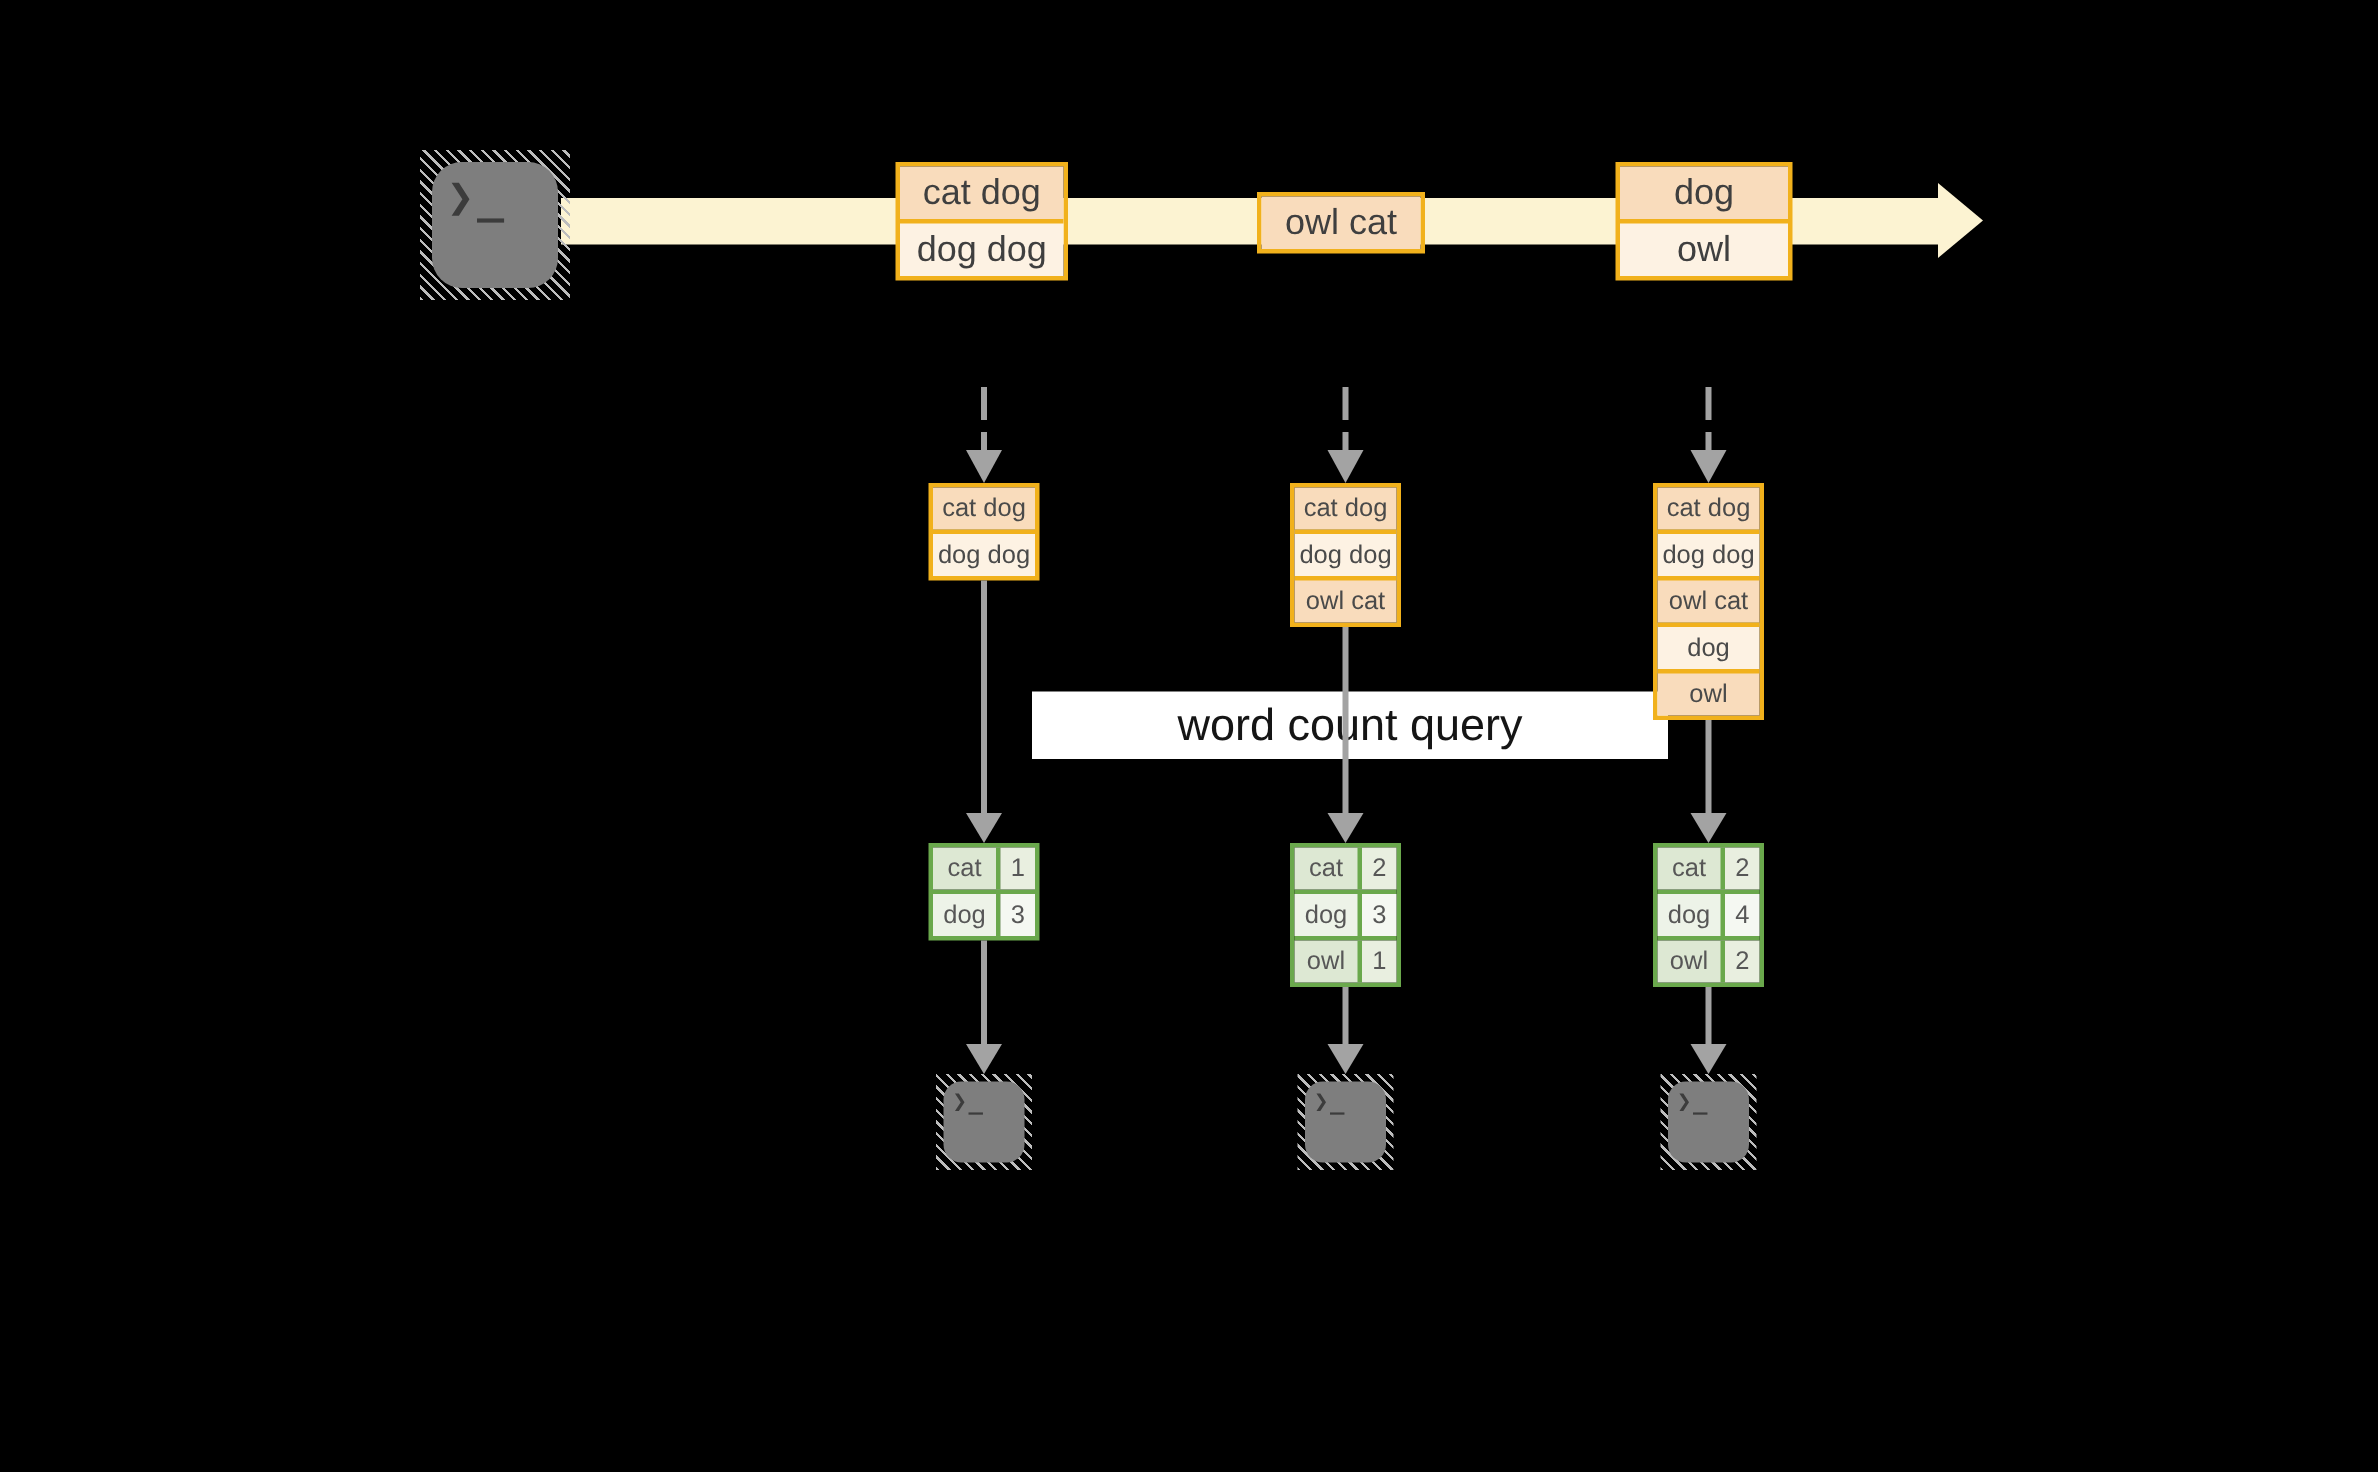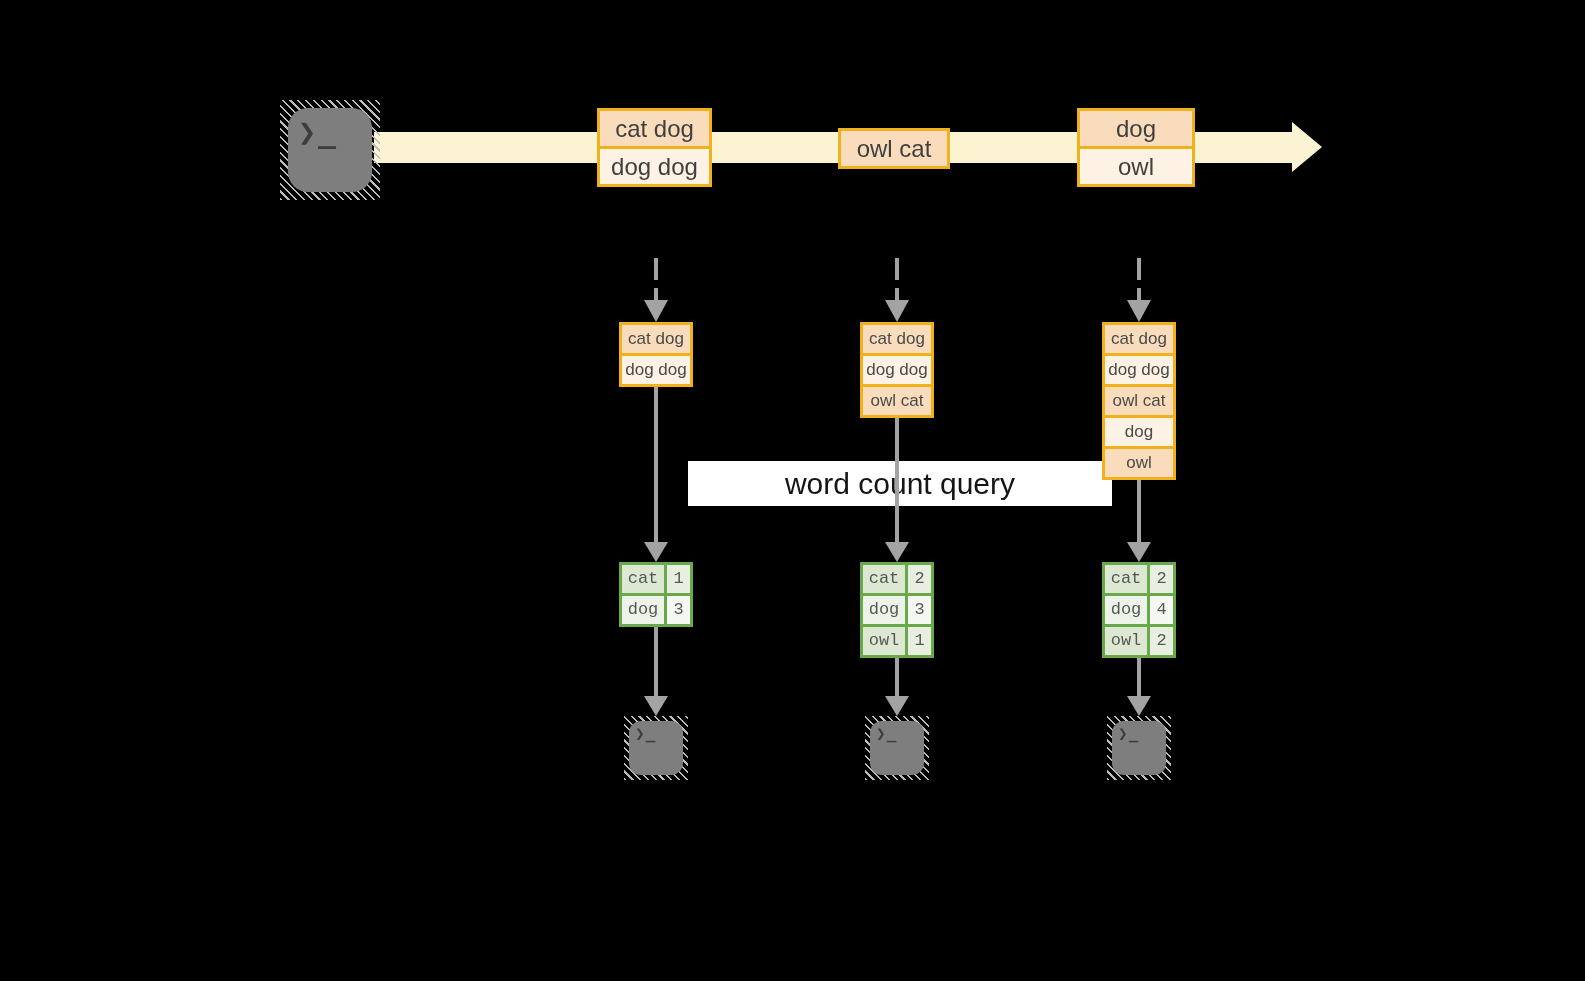"cat" .gtable { font-family: Liberation Mono, monospace -> none }
